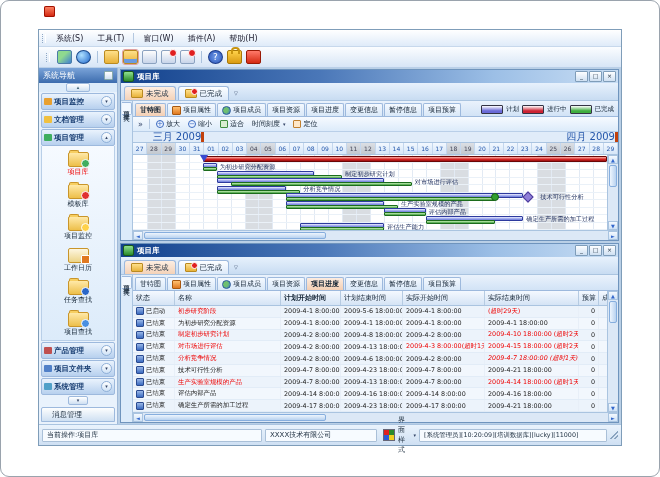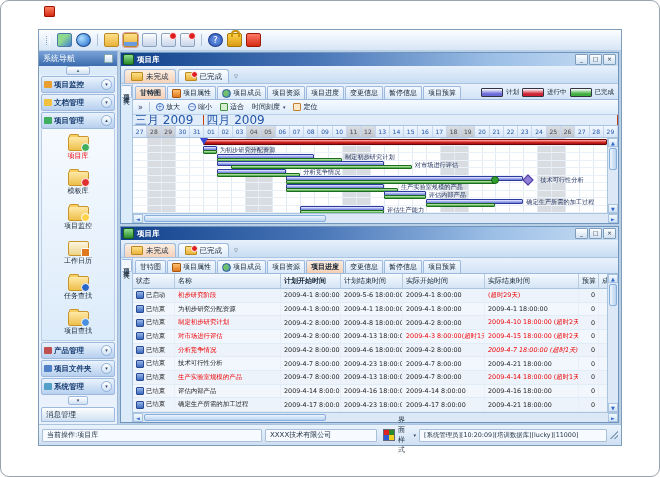"系统(S)" div.menubar { html: none -> <div> <span></span> <span>系统(S)</span> <span>工具(T)</span> <span></span> <span>窗口(W)</span> <span>插件(A)</span> <span>帮助(H)</span> </div> }
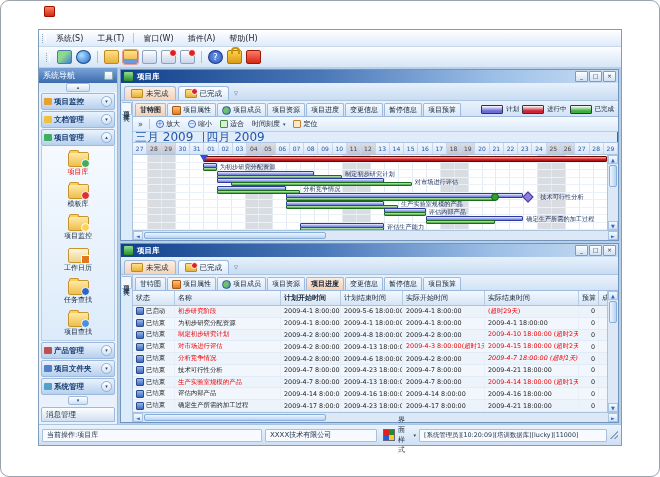"三月 2009" .mseg { border-right: 1px solid #c2410c -> 3px solid #c2410c; font-size: 12px -> 10px; text-align: none -> right }
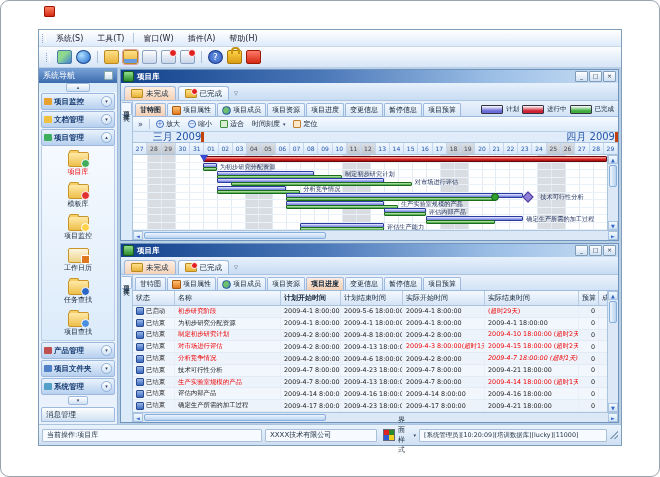"消息管理" .msg-tab { padding-left: 4px -> 10px }
